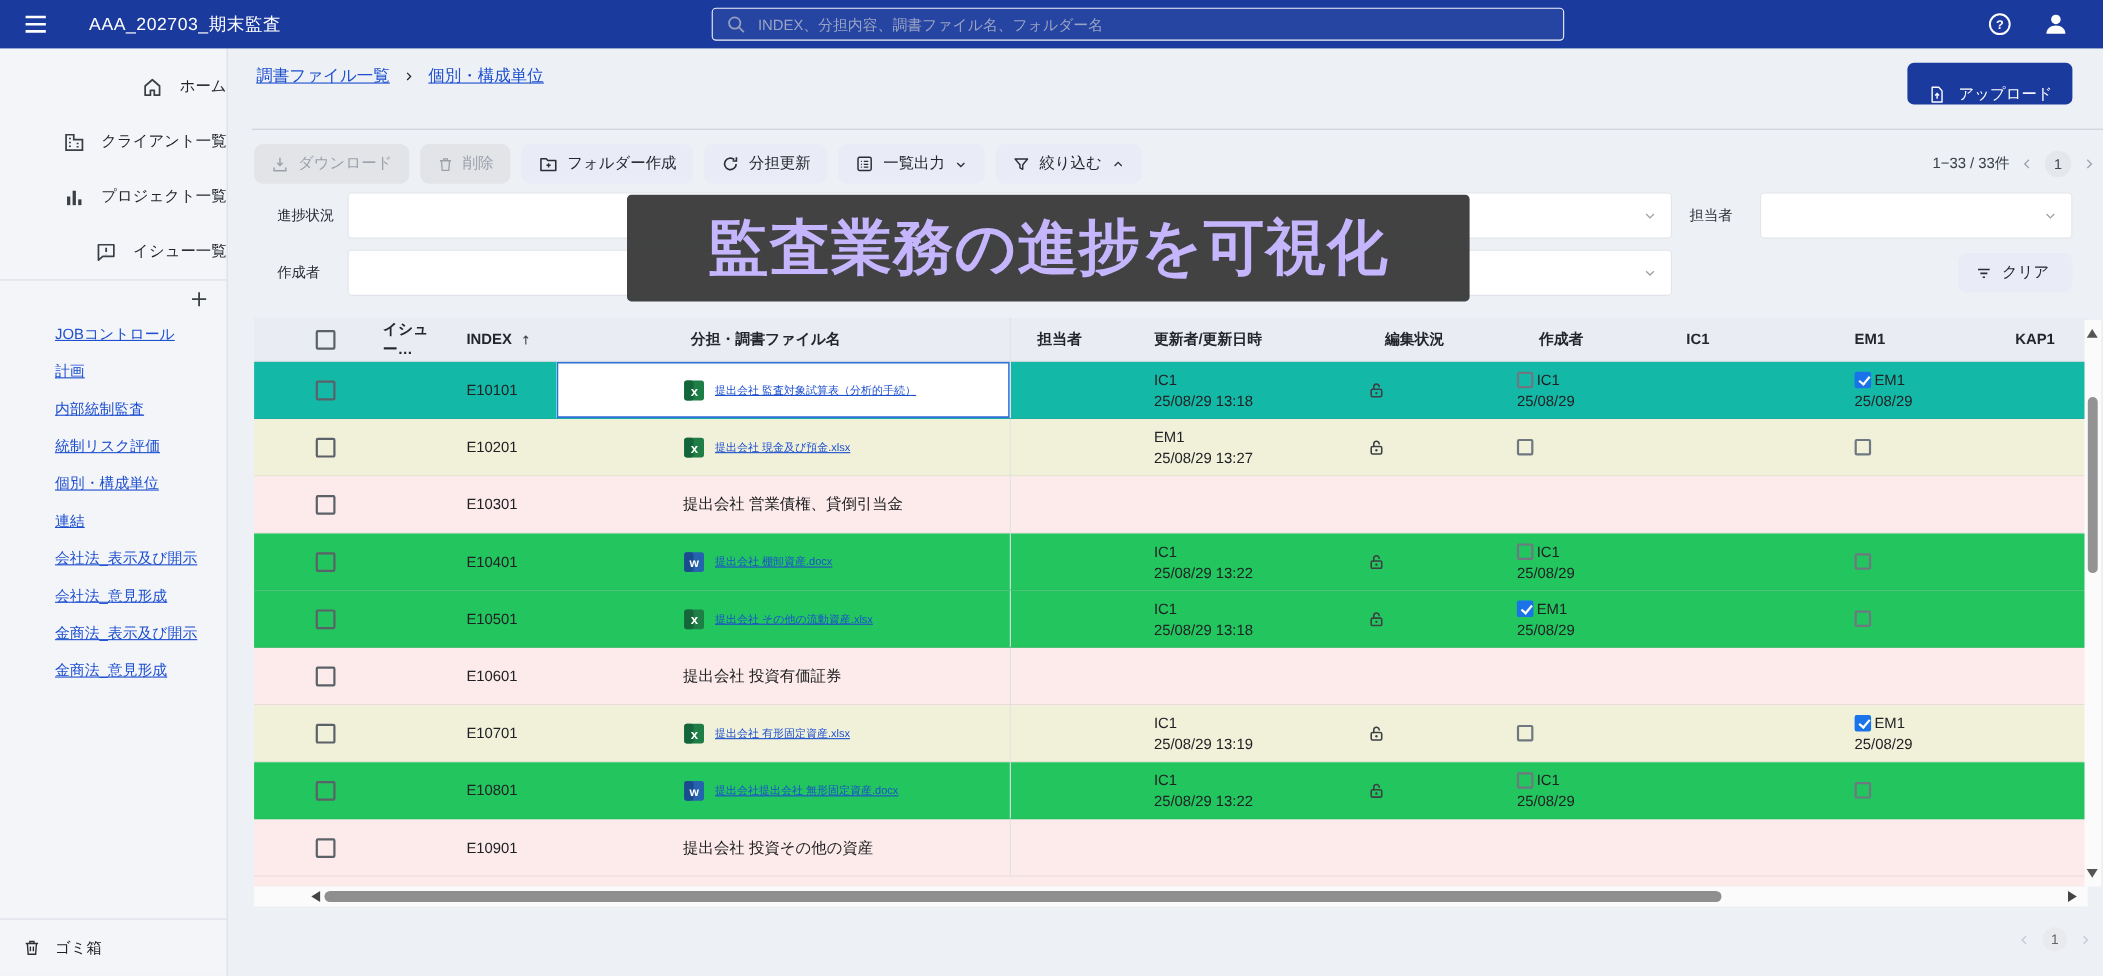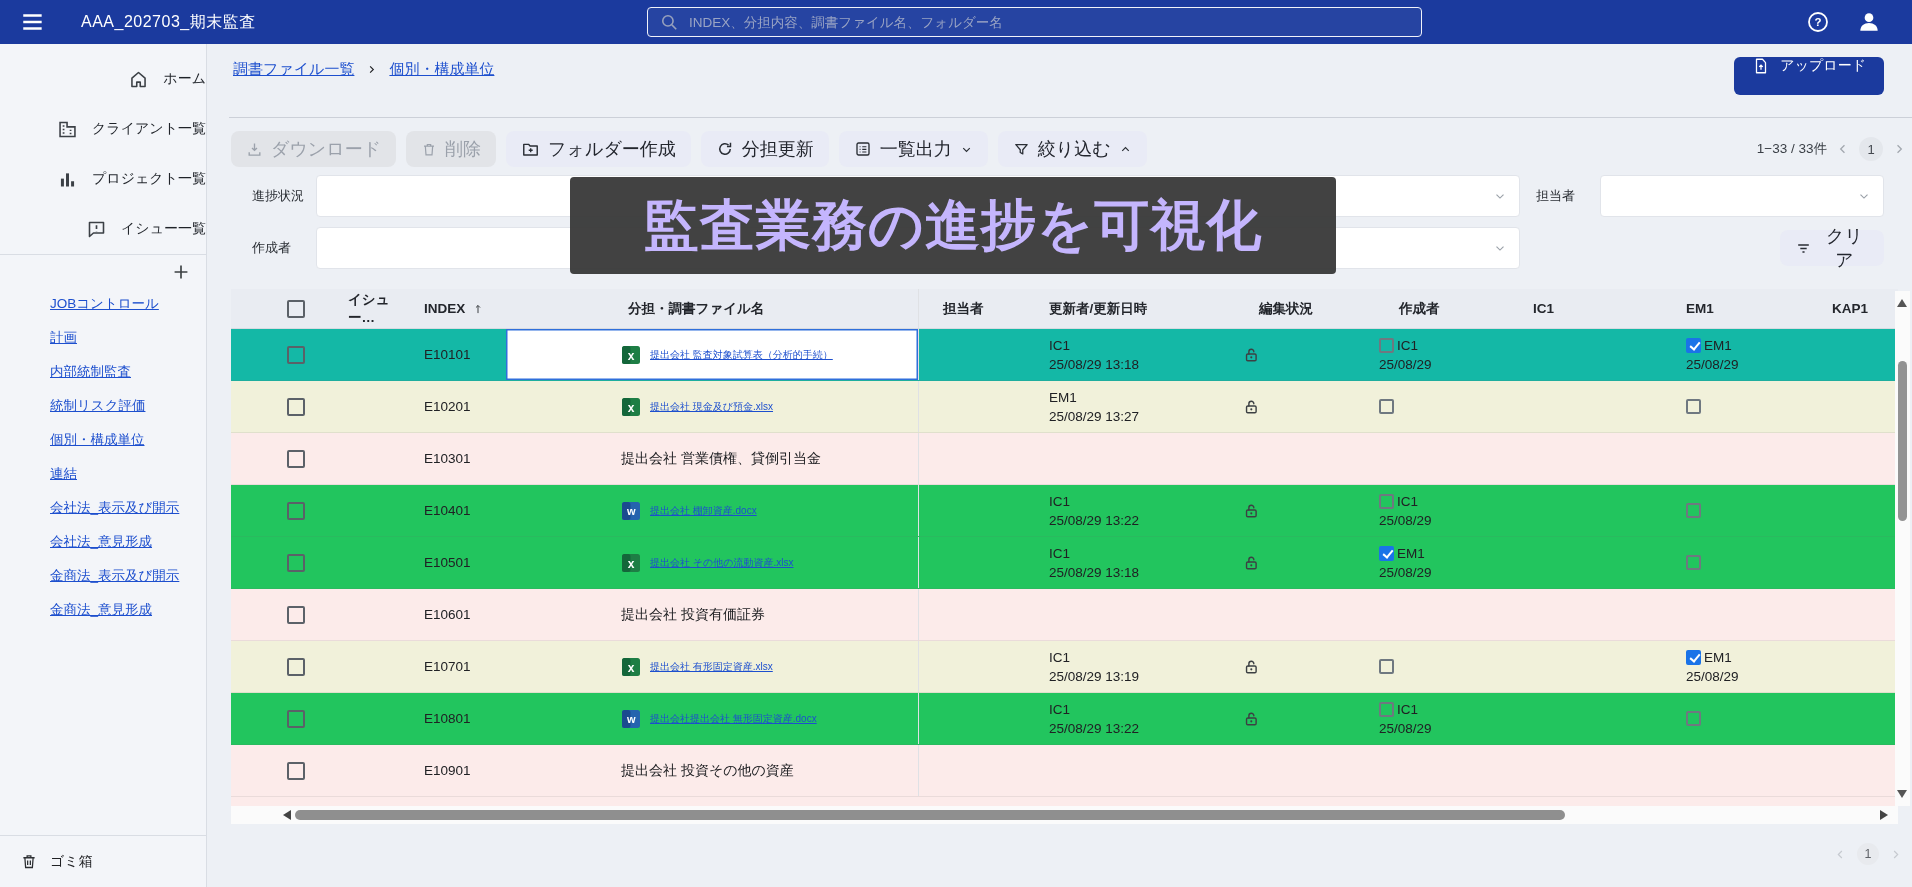"アップロード" .upload-btn { align-items: flex-start -> flex-end }
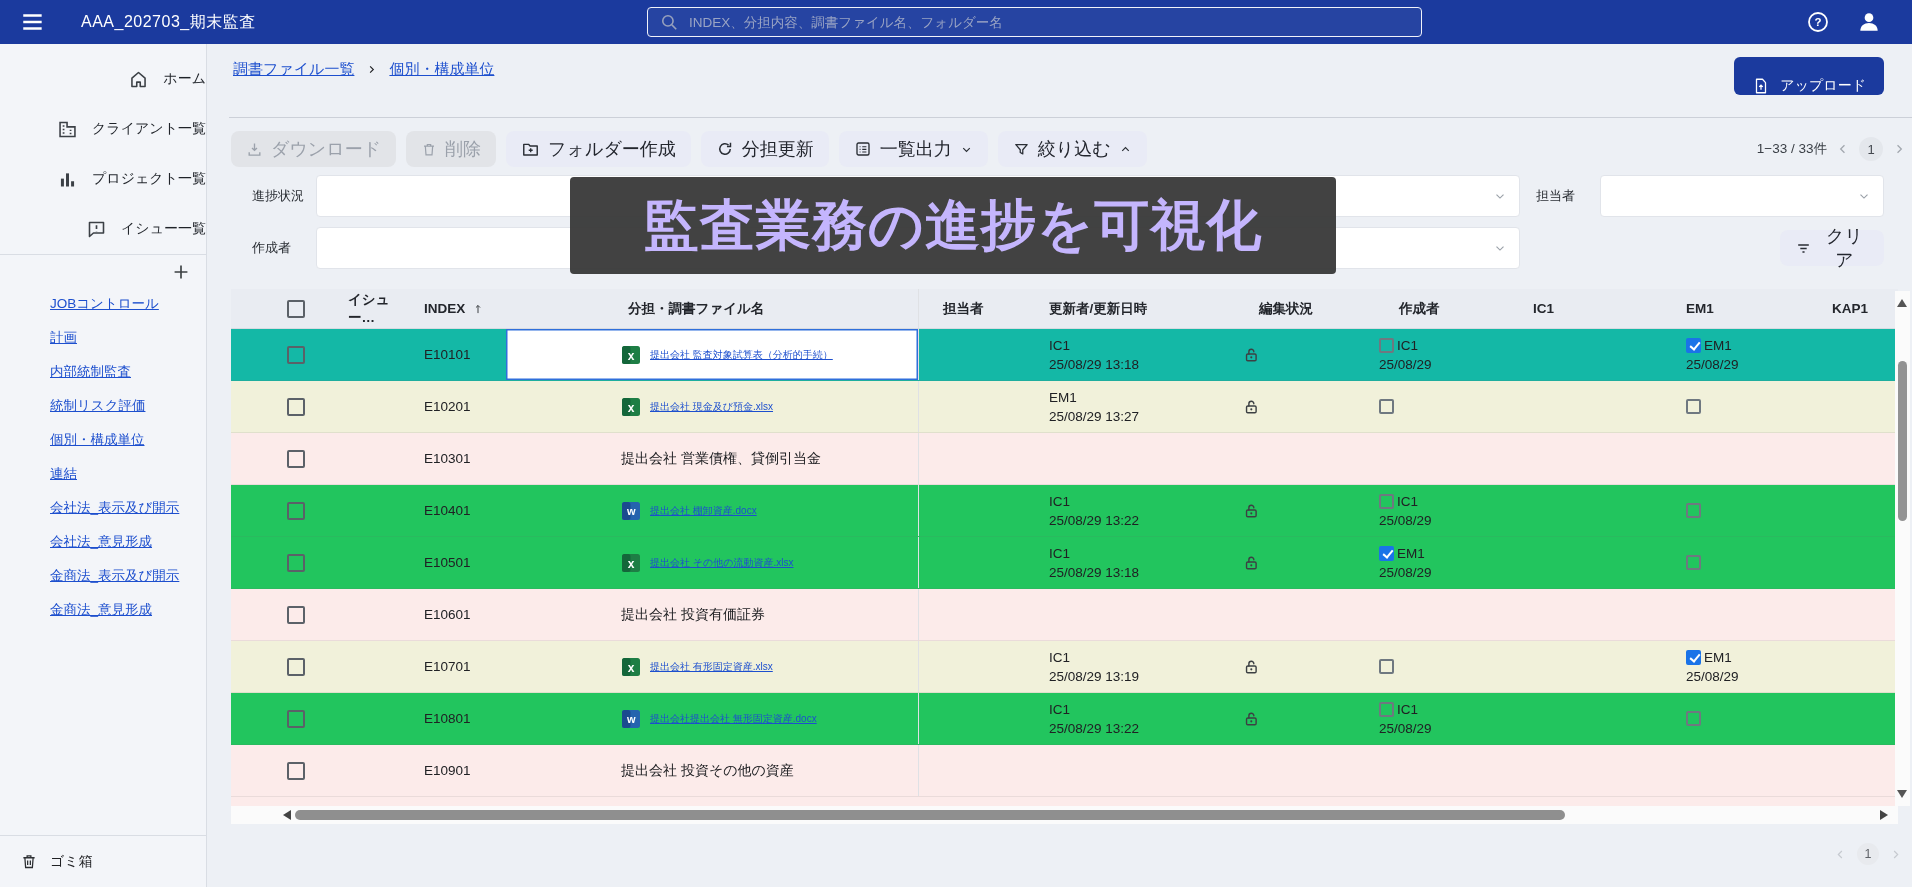"ダウンロード" .btn { font-size: 18px -> 14px }
